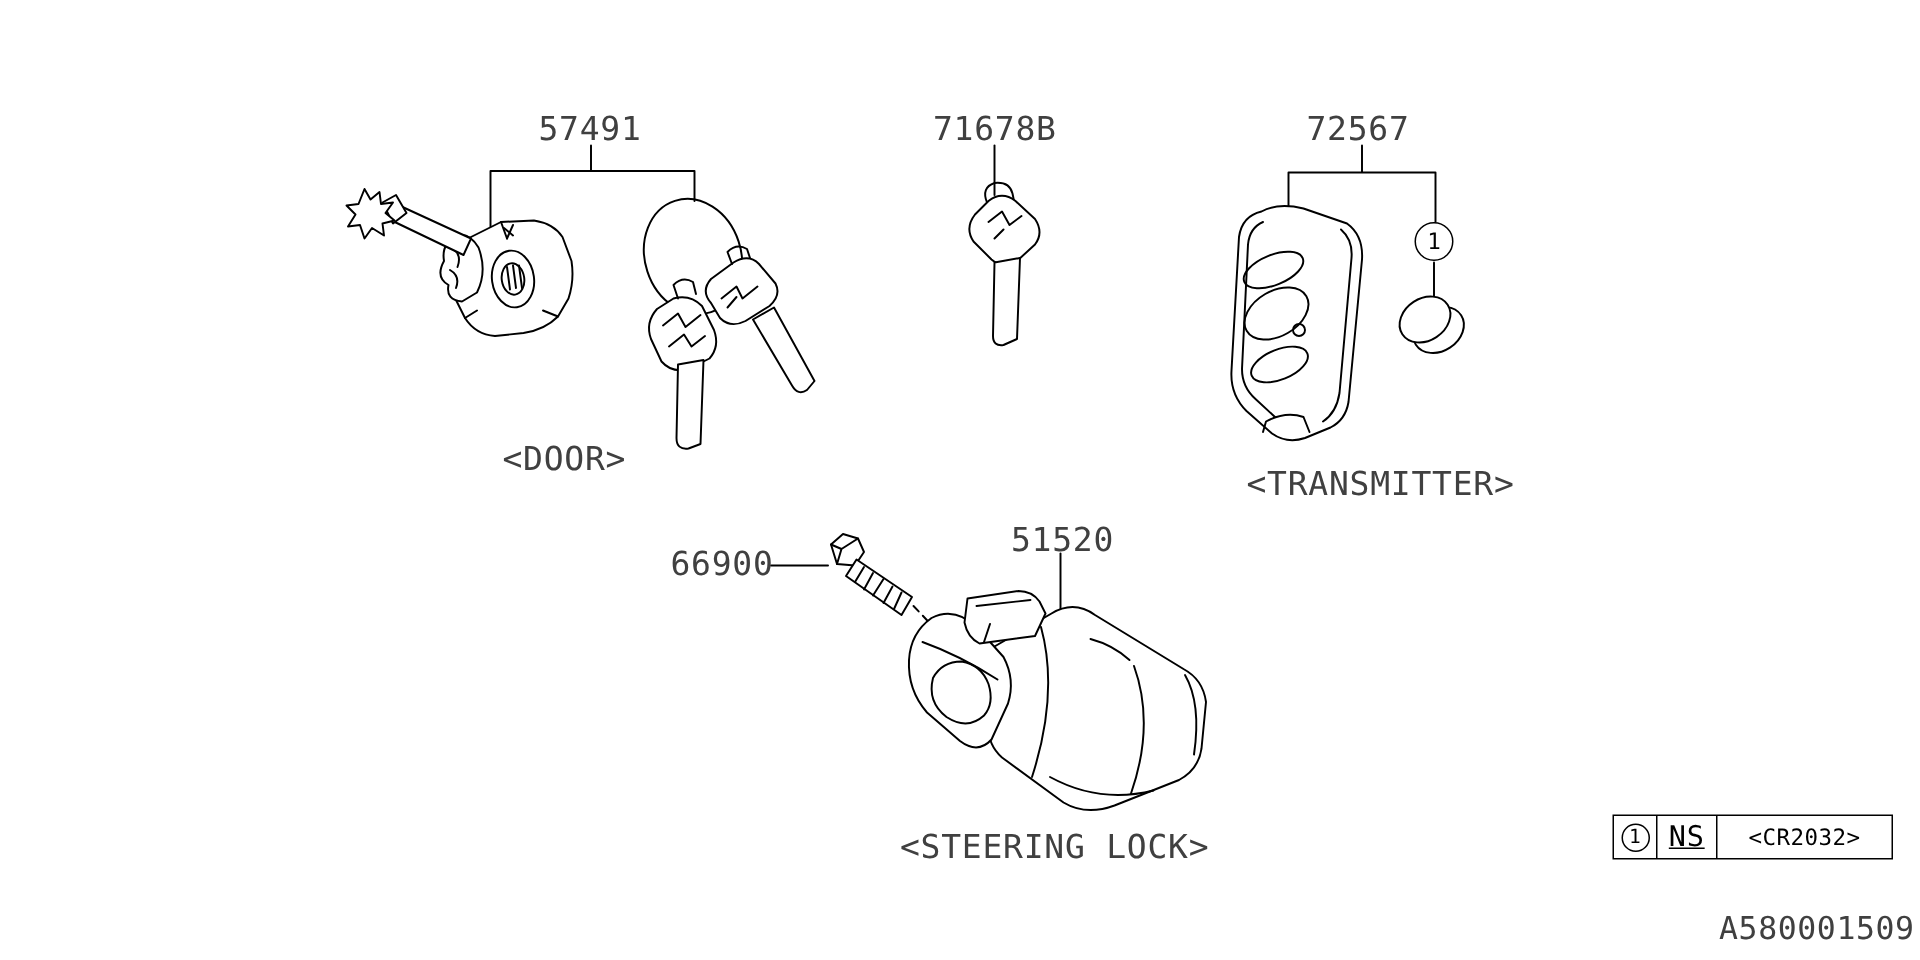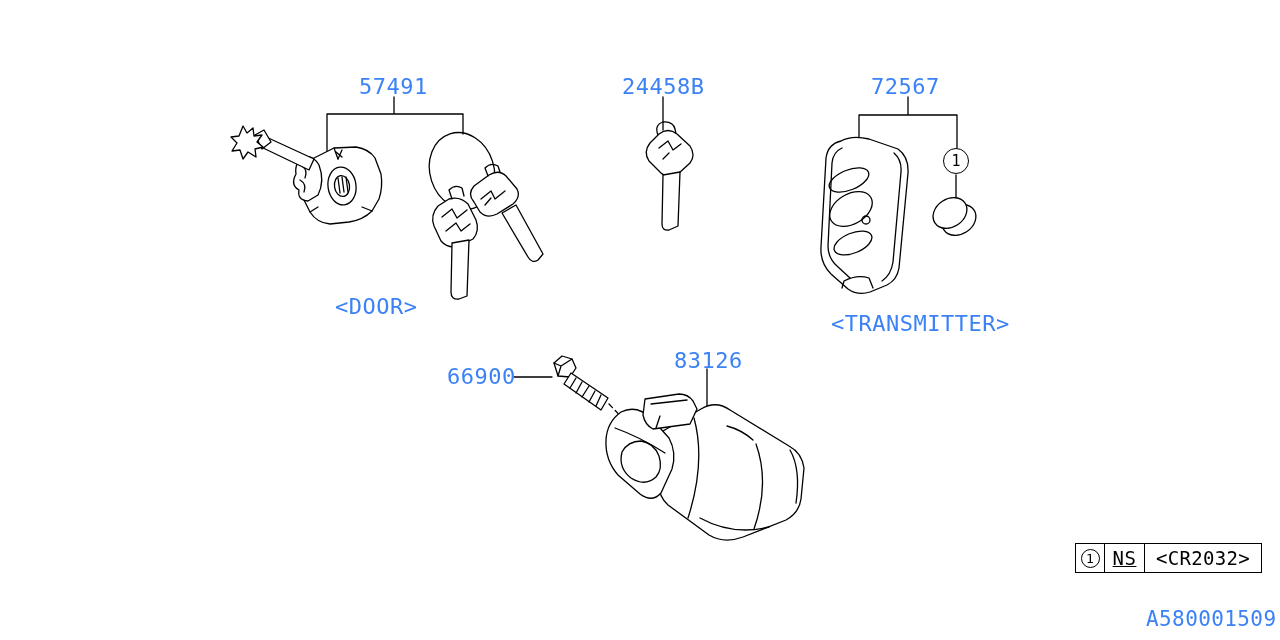"57491" .t { color: #3b82f6 -> #404040 }
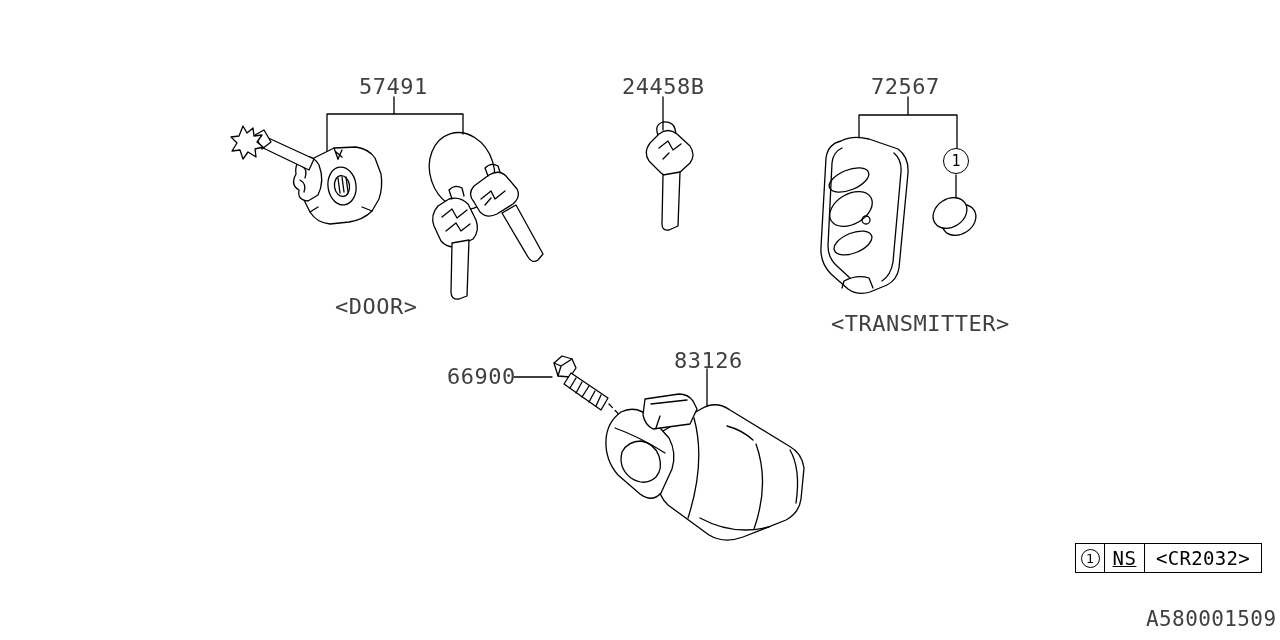"24458B" div.t { text: 24458B -> 71678B }
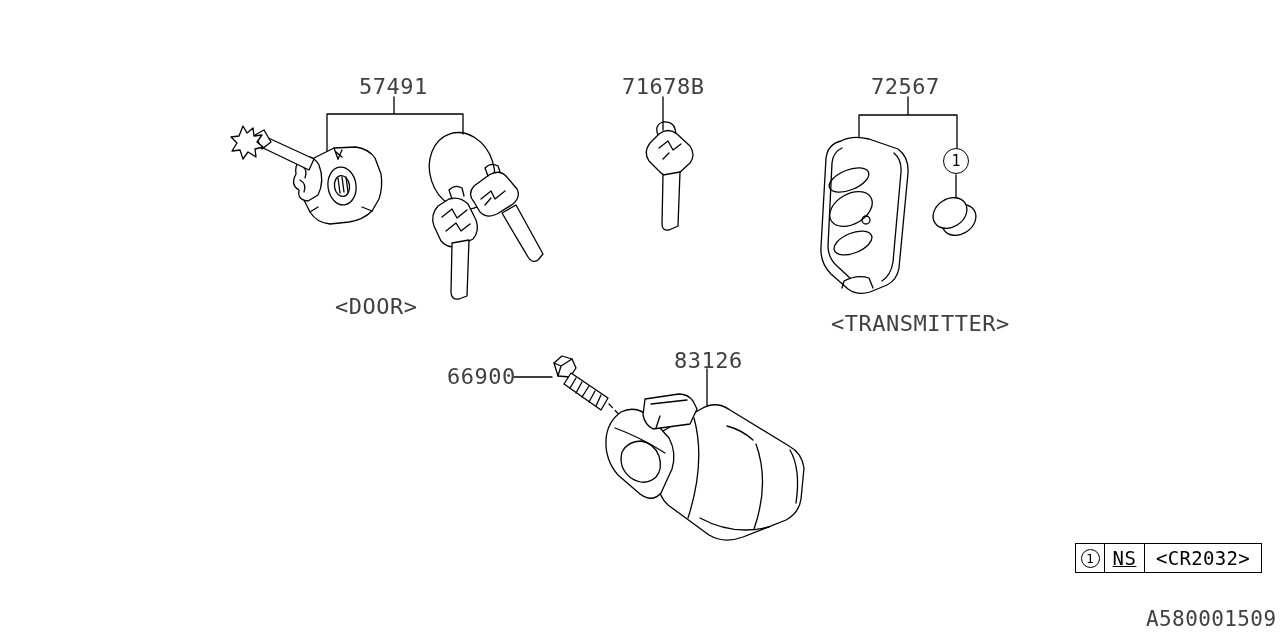"83126" div.t { text: 83126 -> 51520 }
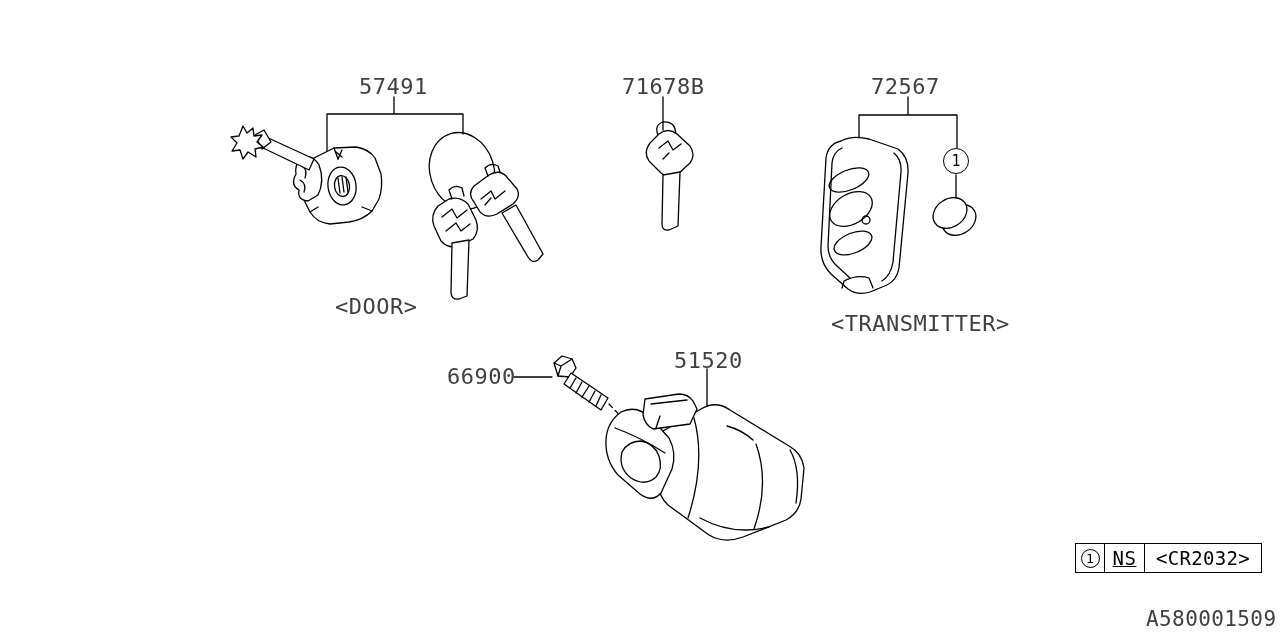"<STEERING LOCK>" div.t { html: none -> <div>&lt;STEERING LOCK&gt;</div> }
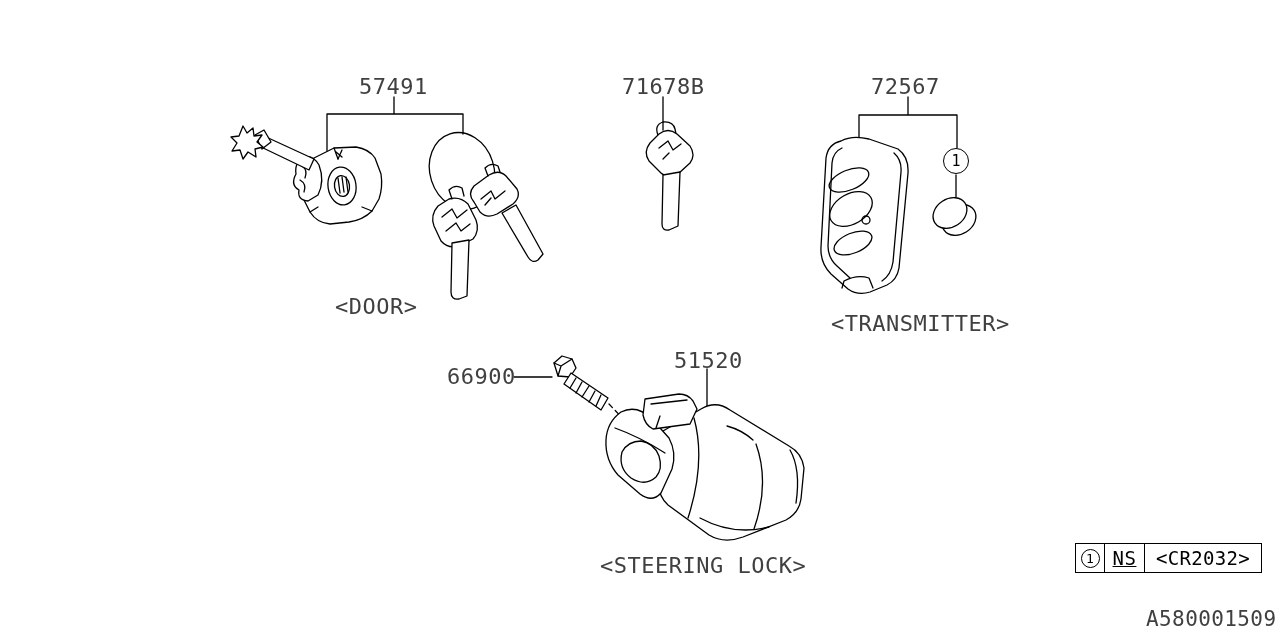"<CR2032>" .legend .c3 { font-size: 19px -> 15px }
